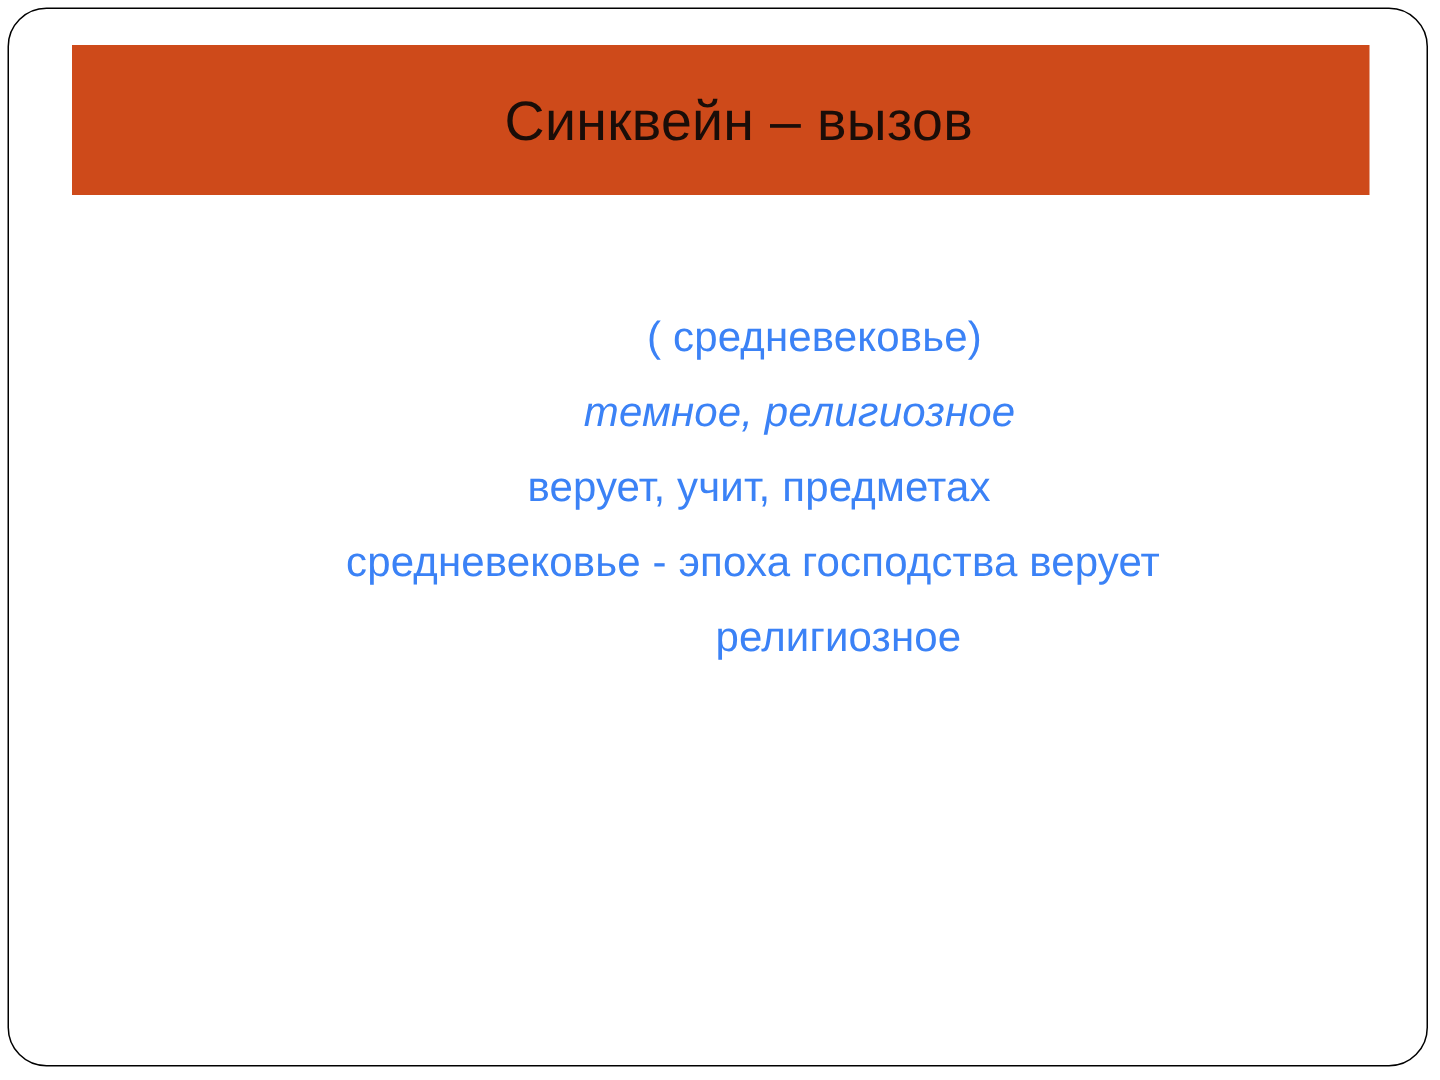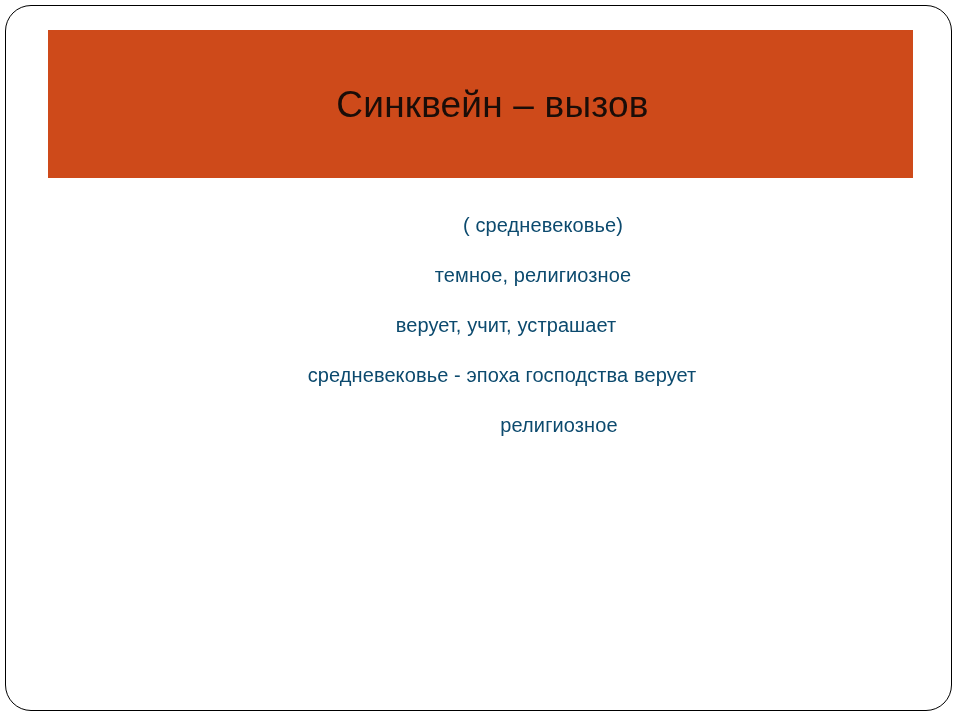"Синквейн – вызов" #title-banner { height: 148px -> 100px }
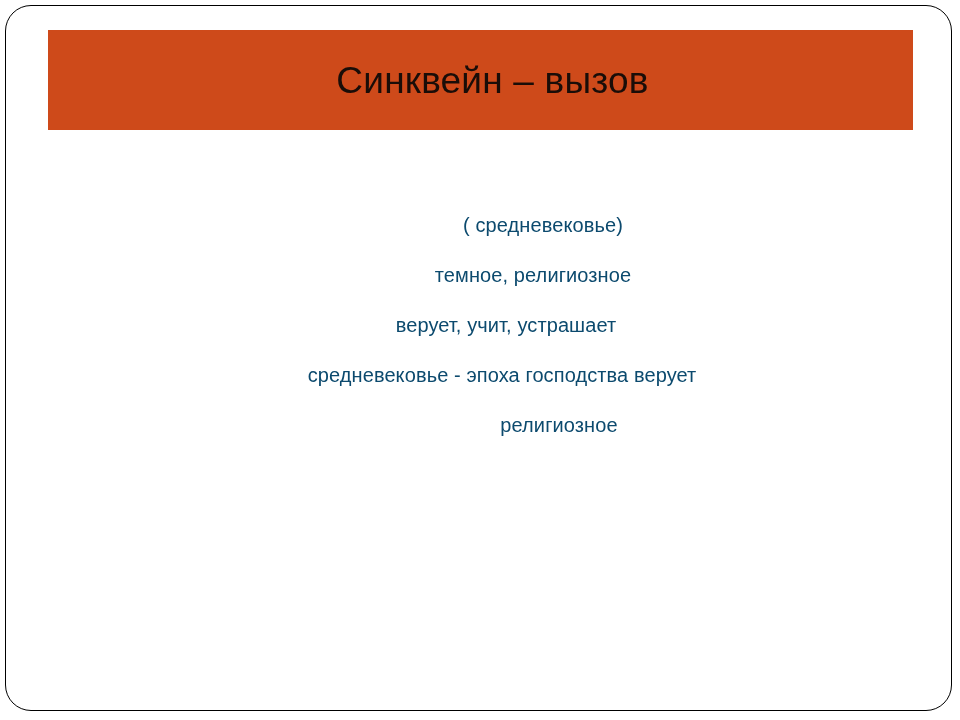"( средневековье)" .body-line { color: #0c4a6e -> #3b82f6; font-size: 20px -> 28px }
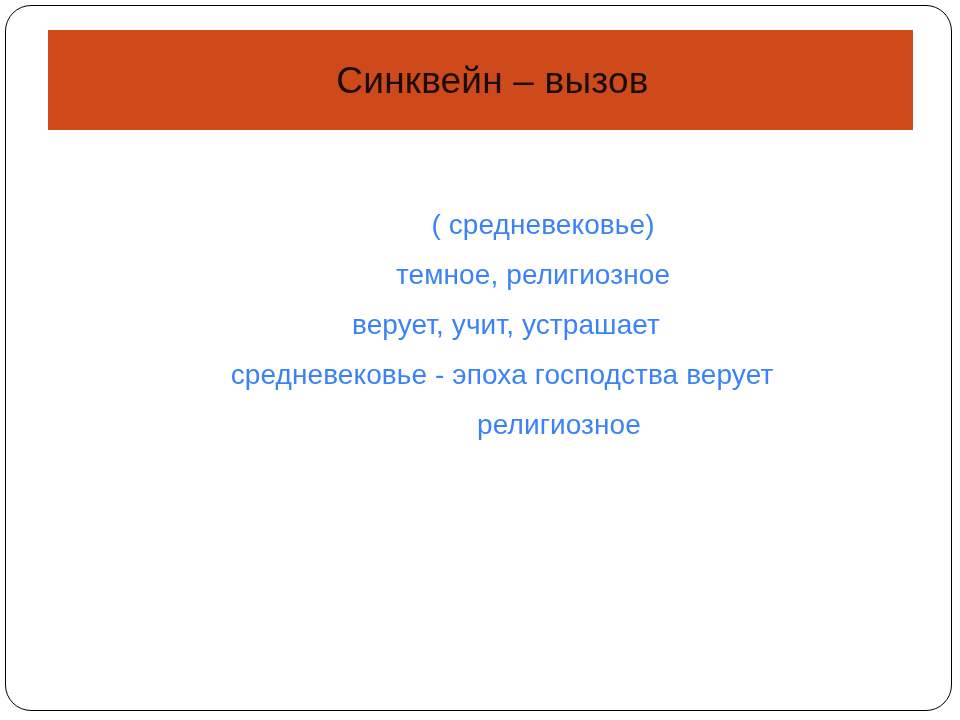"темное, религиозное" .body-line.indent-2 { font-style: none -> italic }
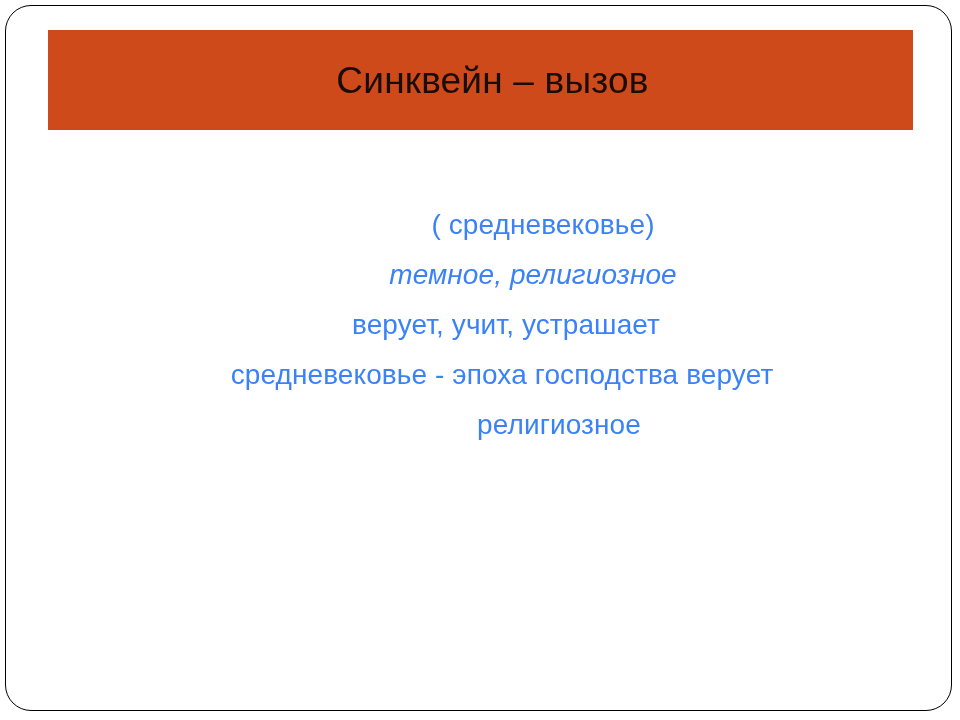"верует, учит, устрашает" div.body-line { text: устрашает -> предметах }
